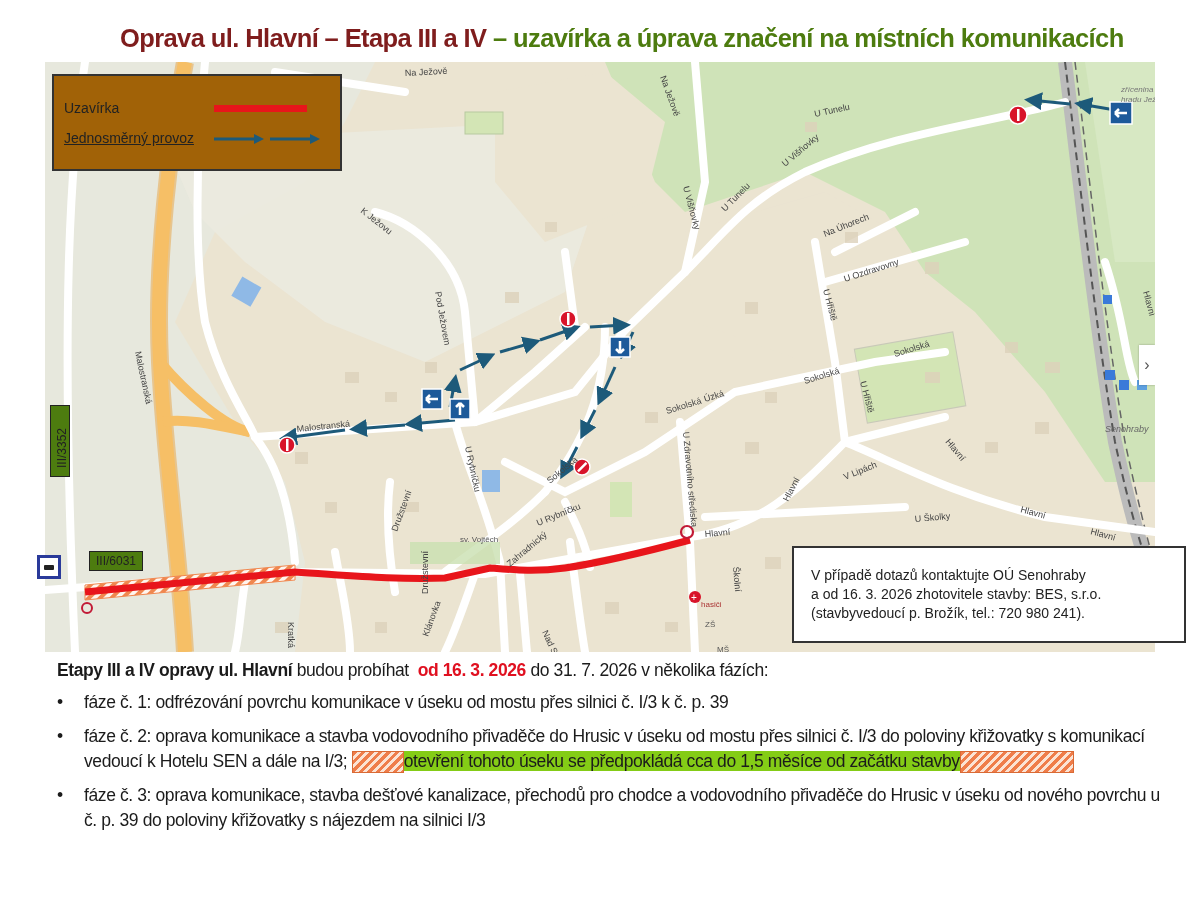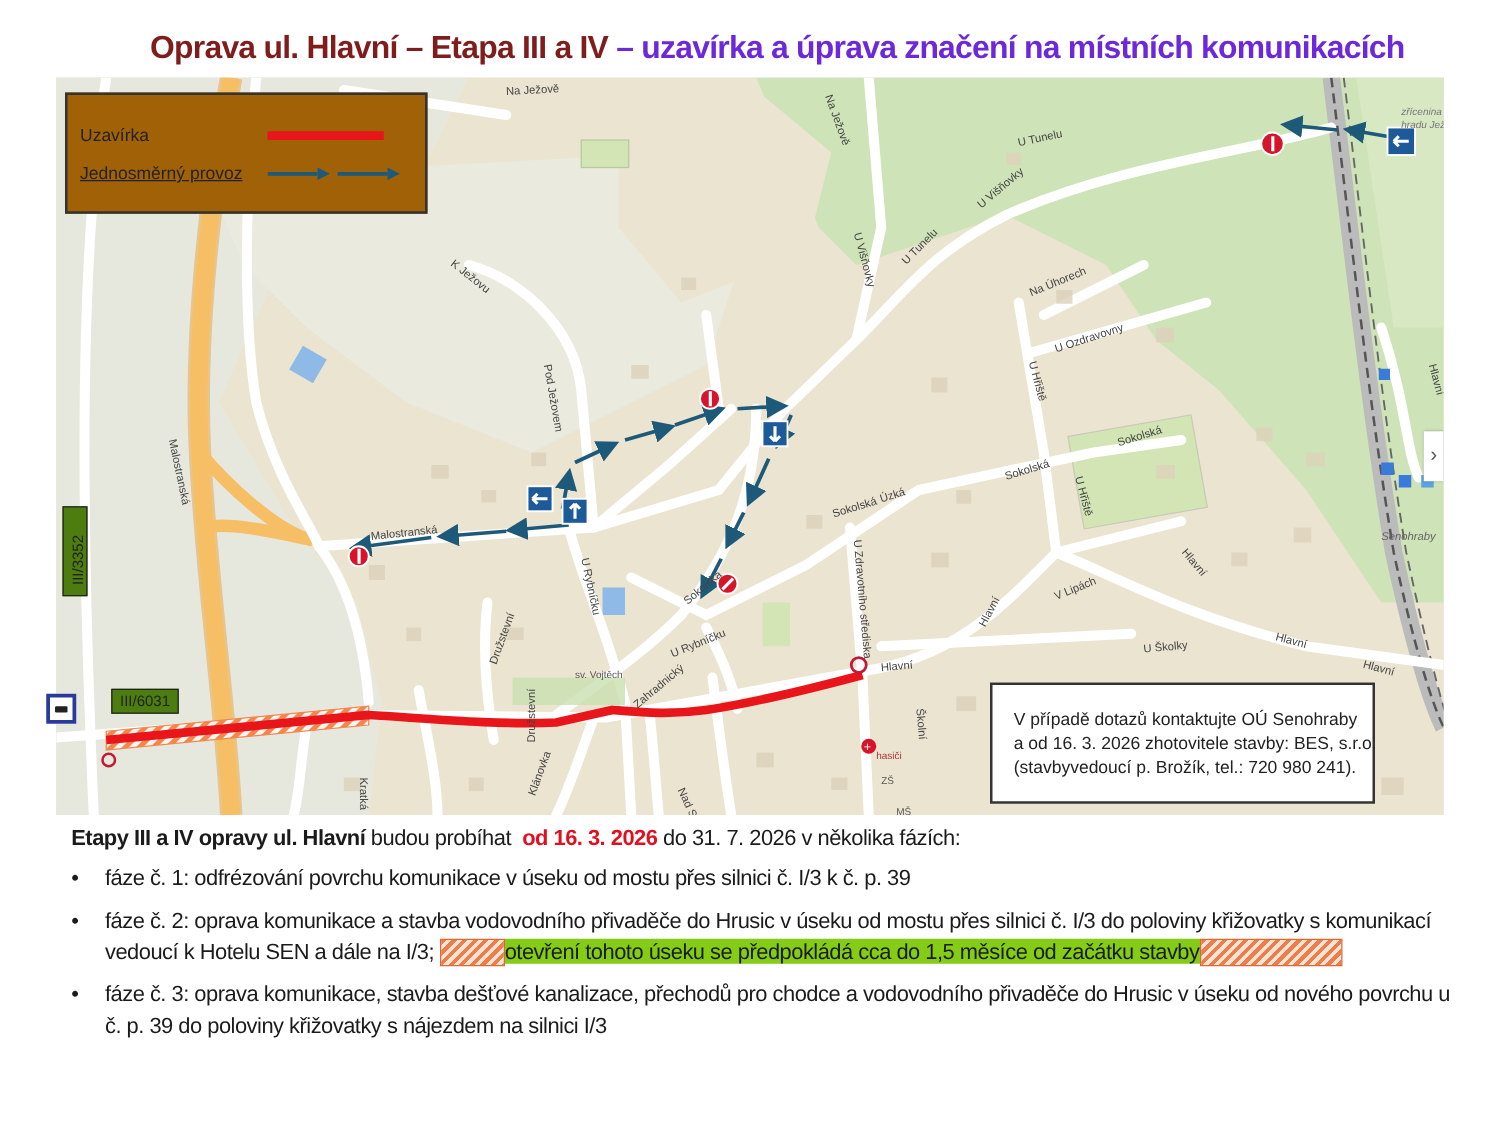"– uzavírka a úprava značení" span { color: #6d28d9 -> #4d7c0f }
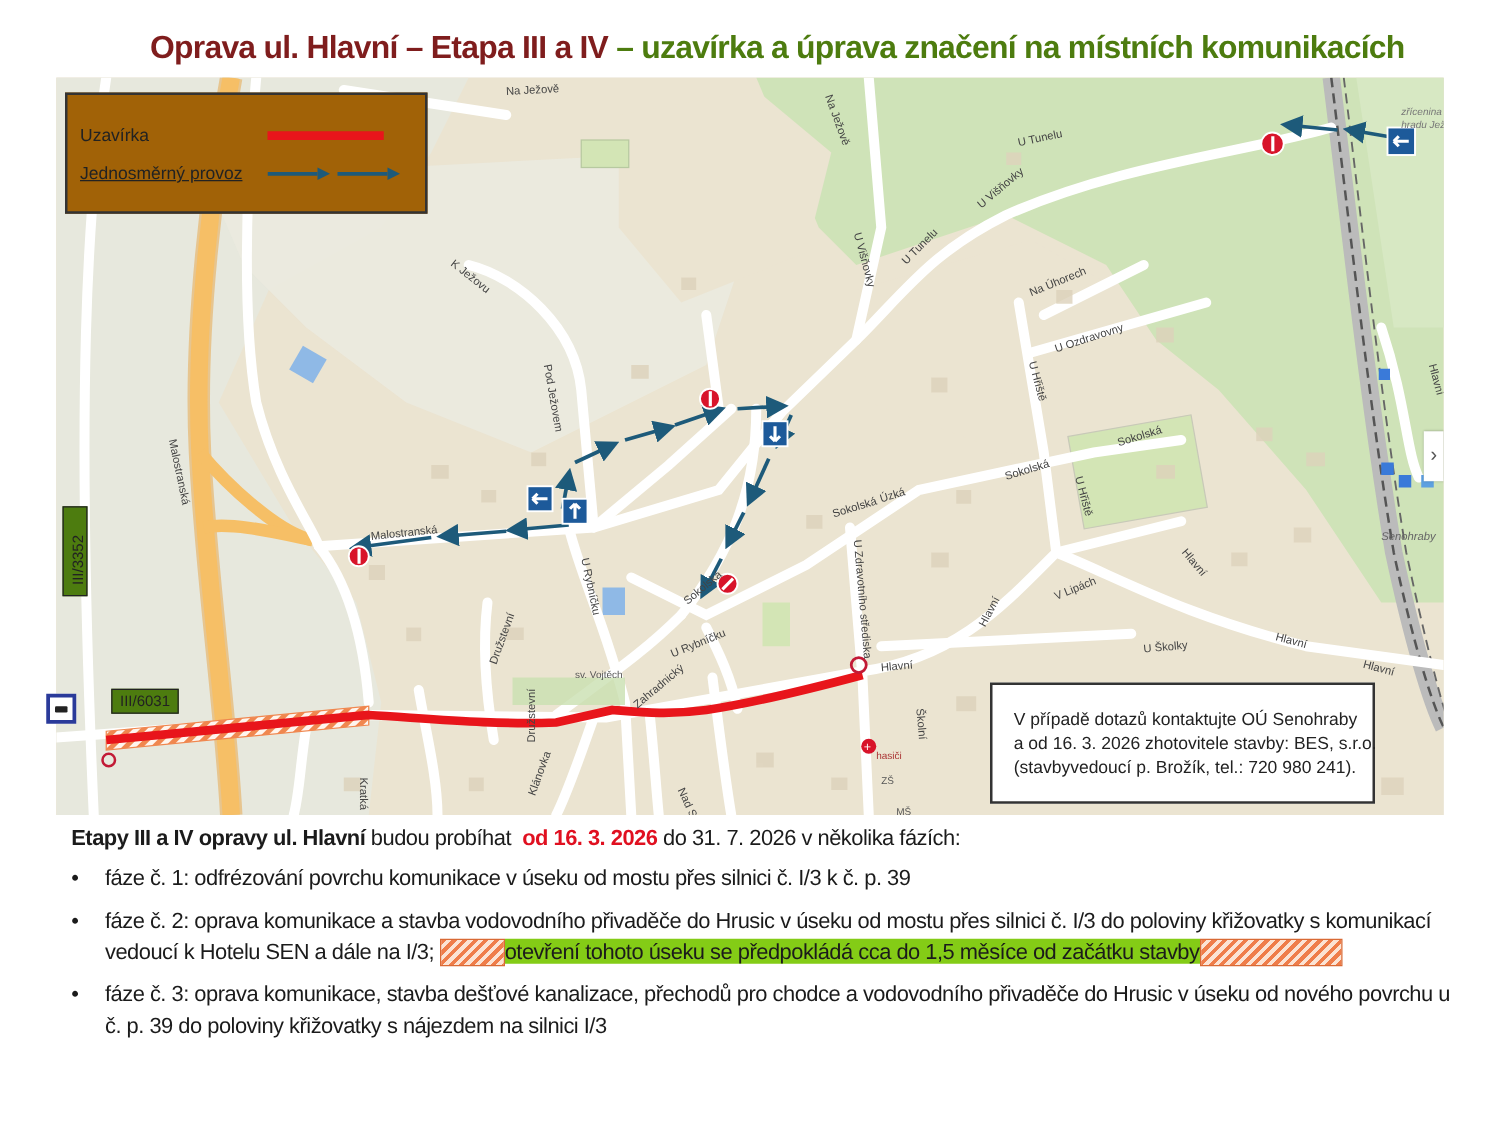"V případě dotazů kontaktujte OÚ" .infobox { width: 308px -> 394px }
